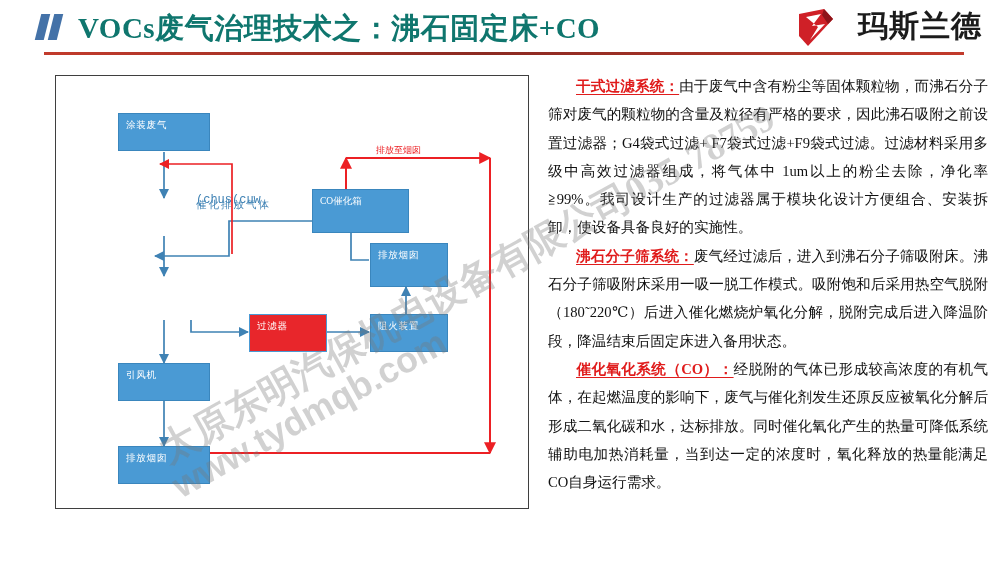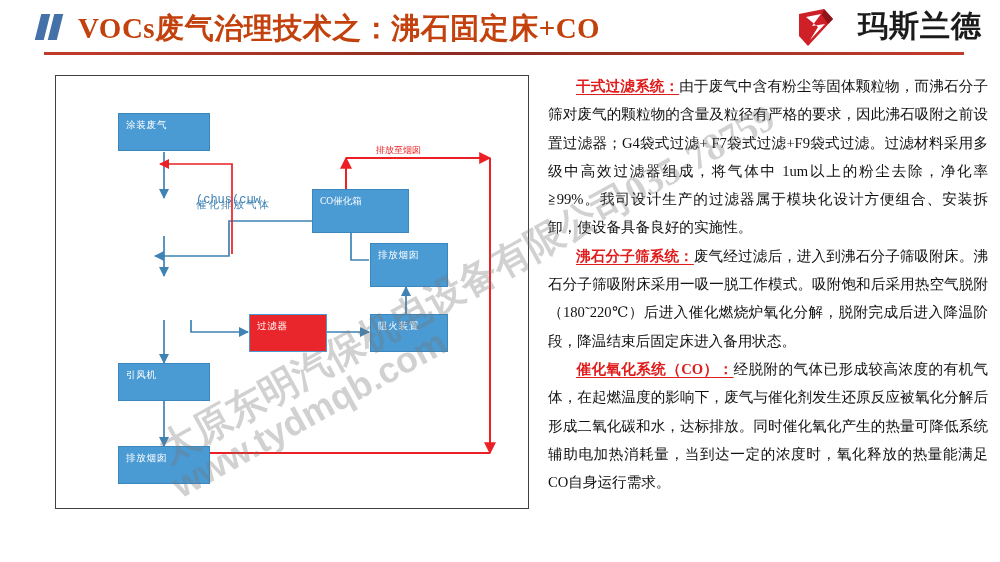"VOCs废气治理技术之：沸石固定床+CO" #page-title { color: #c2410c -> #0f766e }
